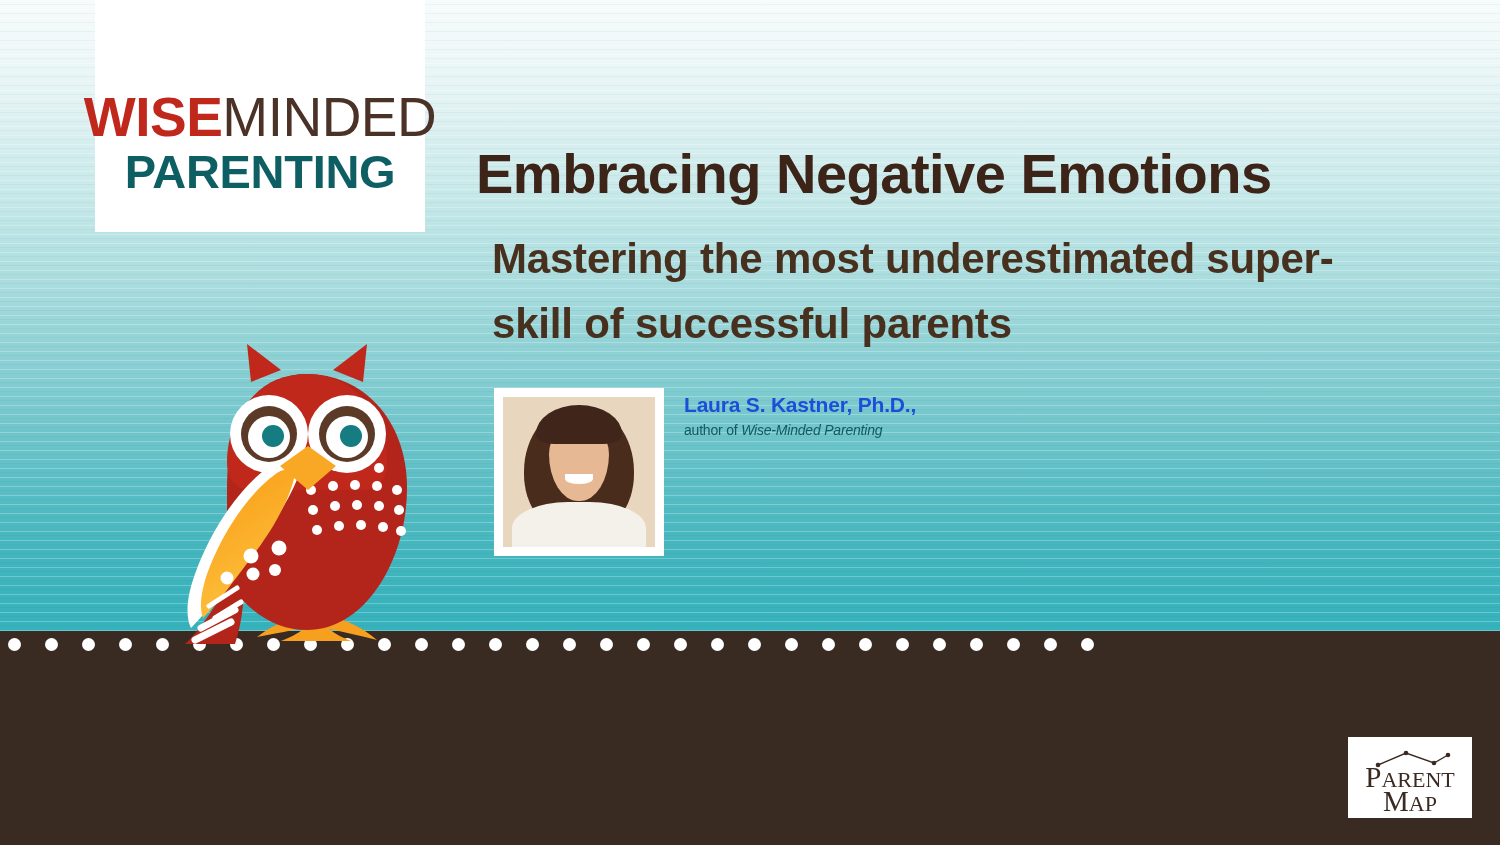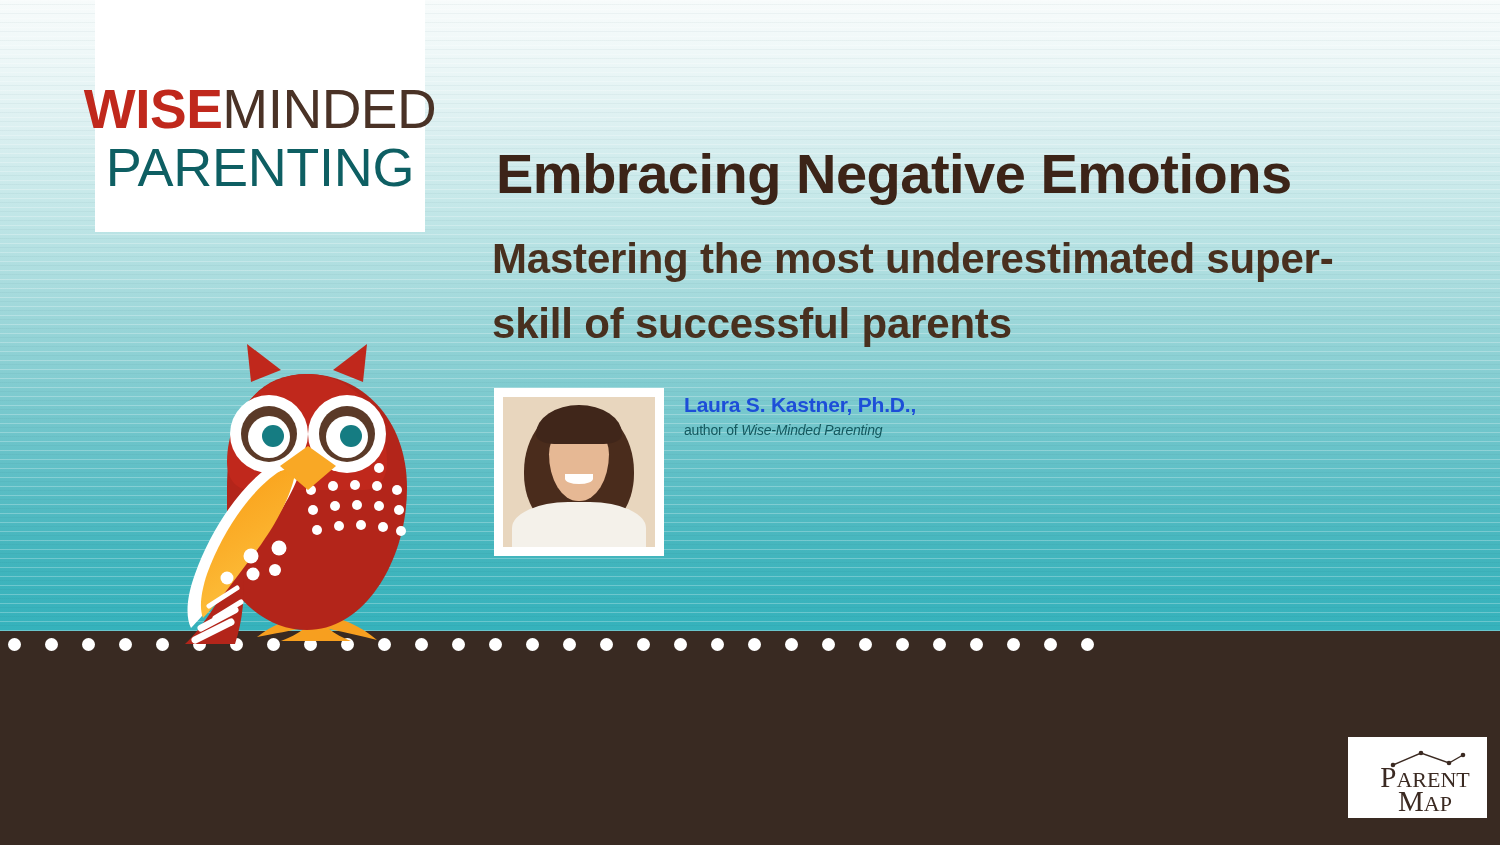"PARENTING" .logo-line2 { font-size: 54px -> 47px; font-weight: normal -> bold }
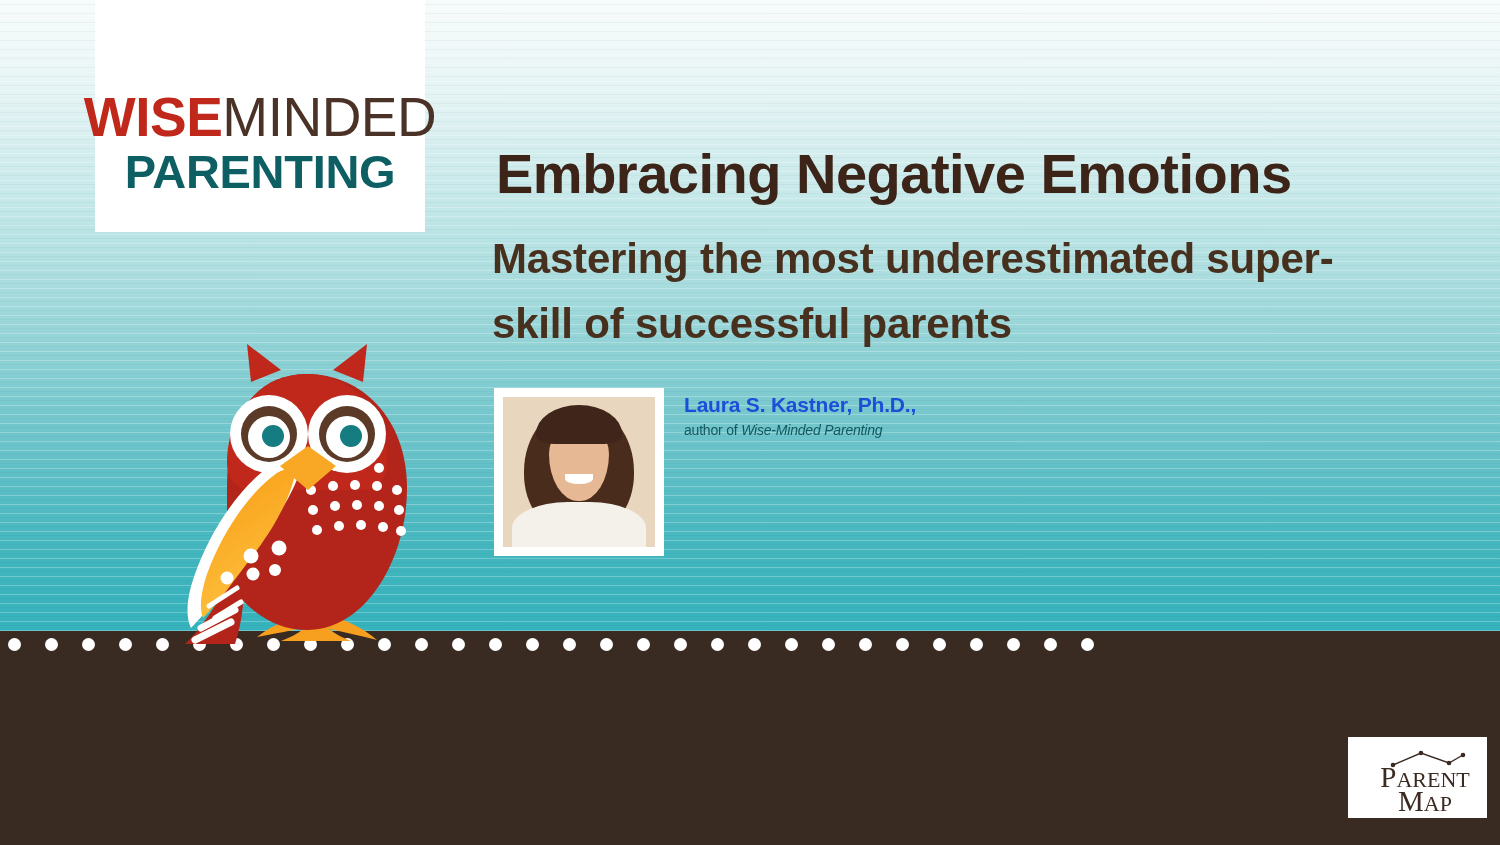"Embracing Negative Emotions" .title { left: 496px -> 476px }
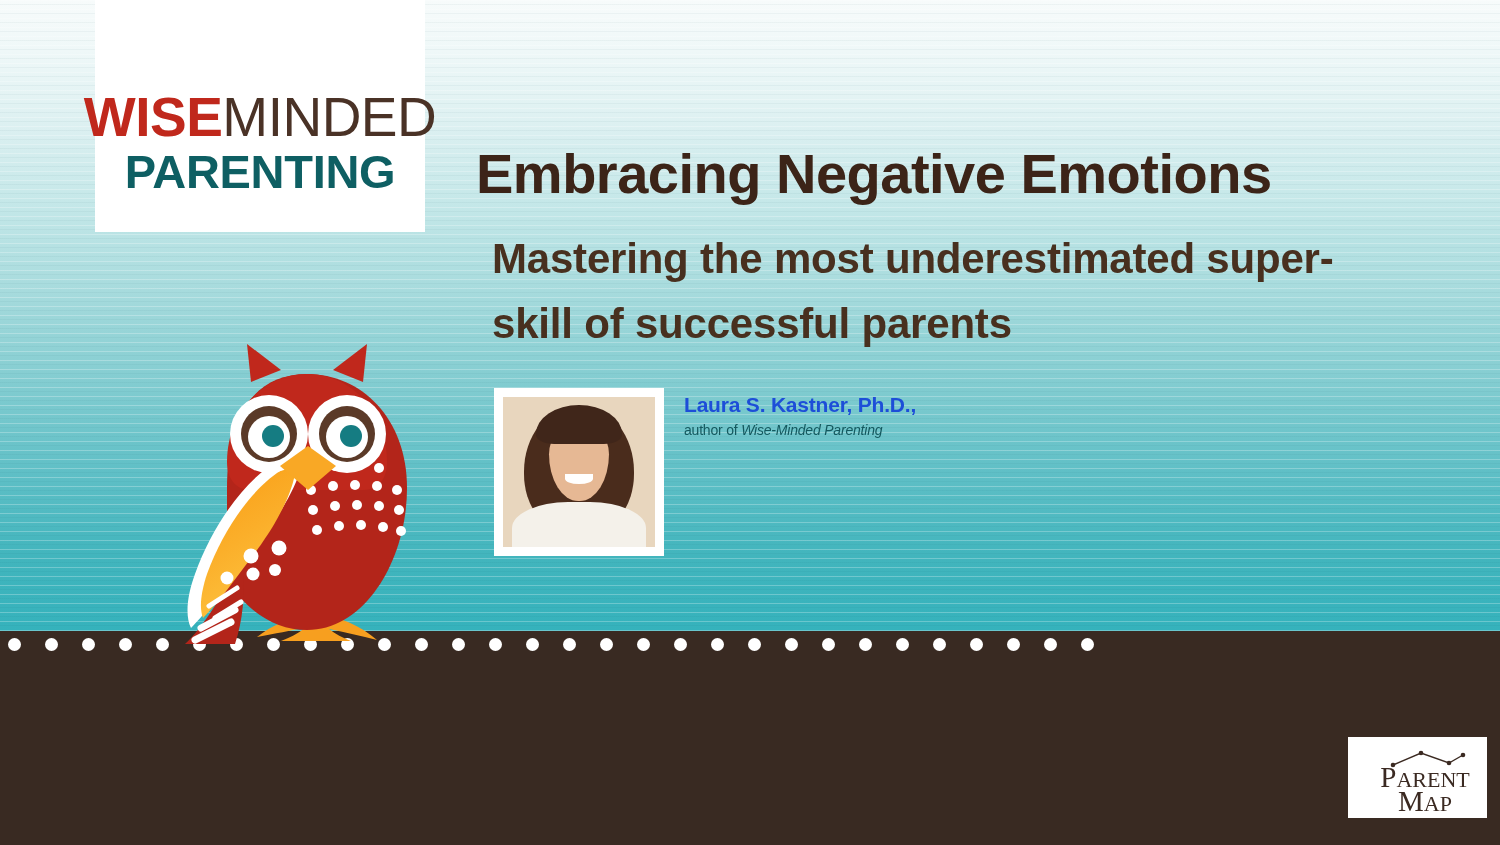"PARENT" .pm-logo { padding-left: 15px -> none }
